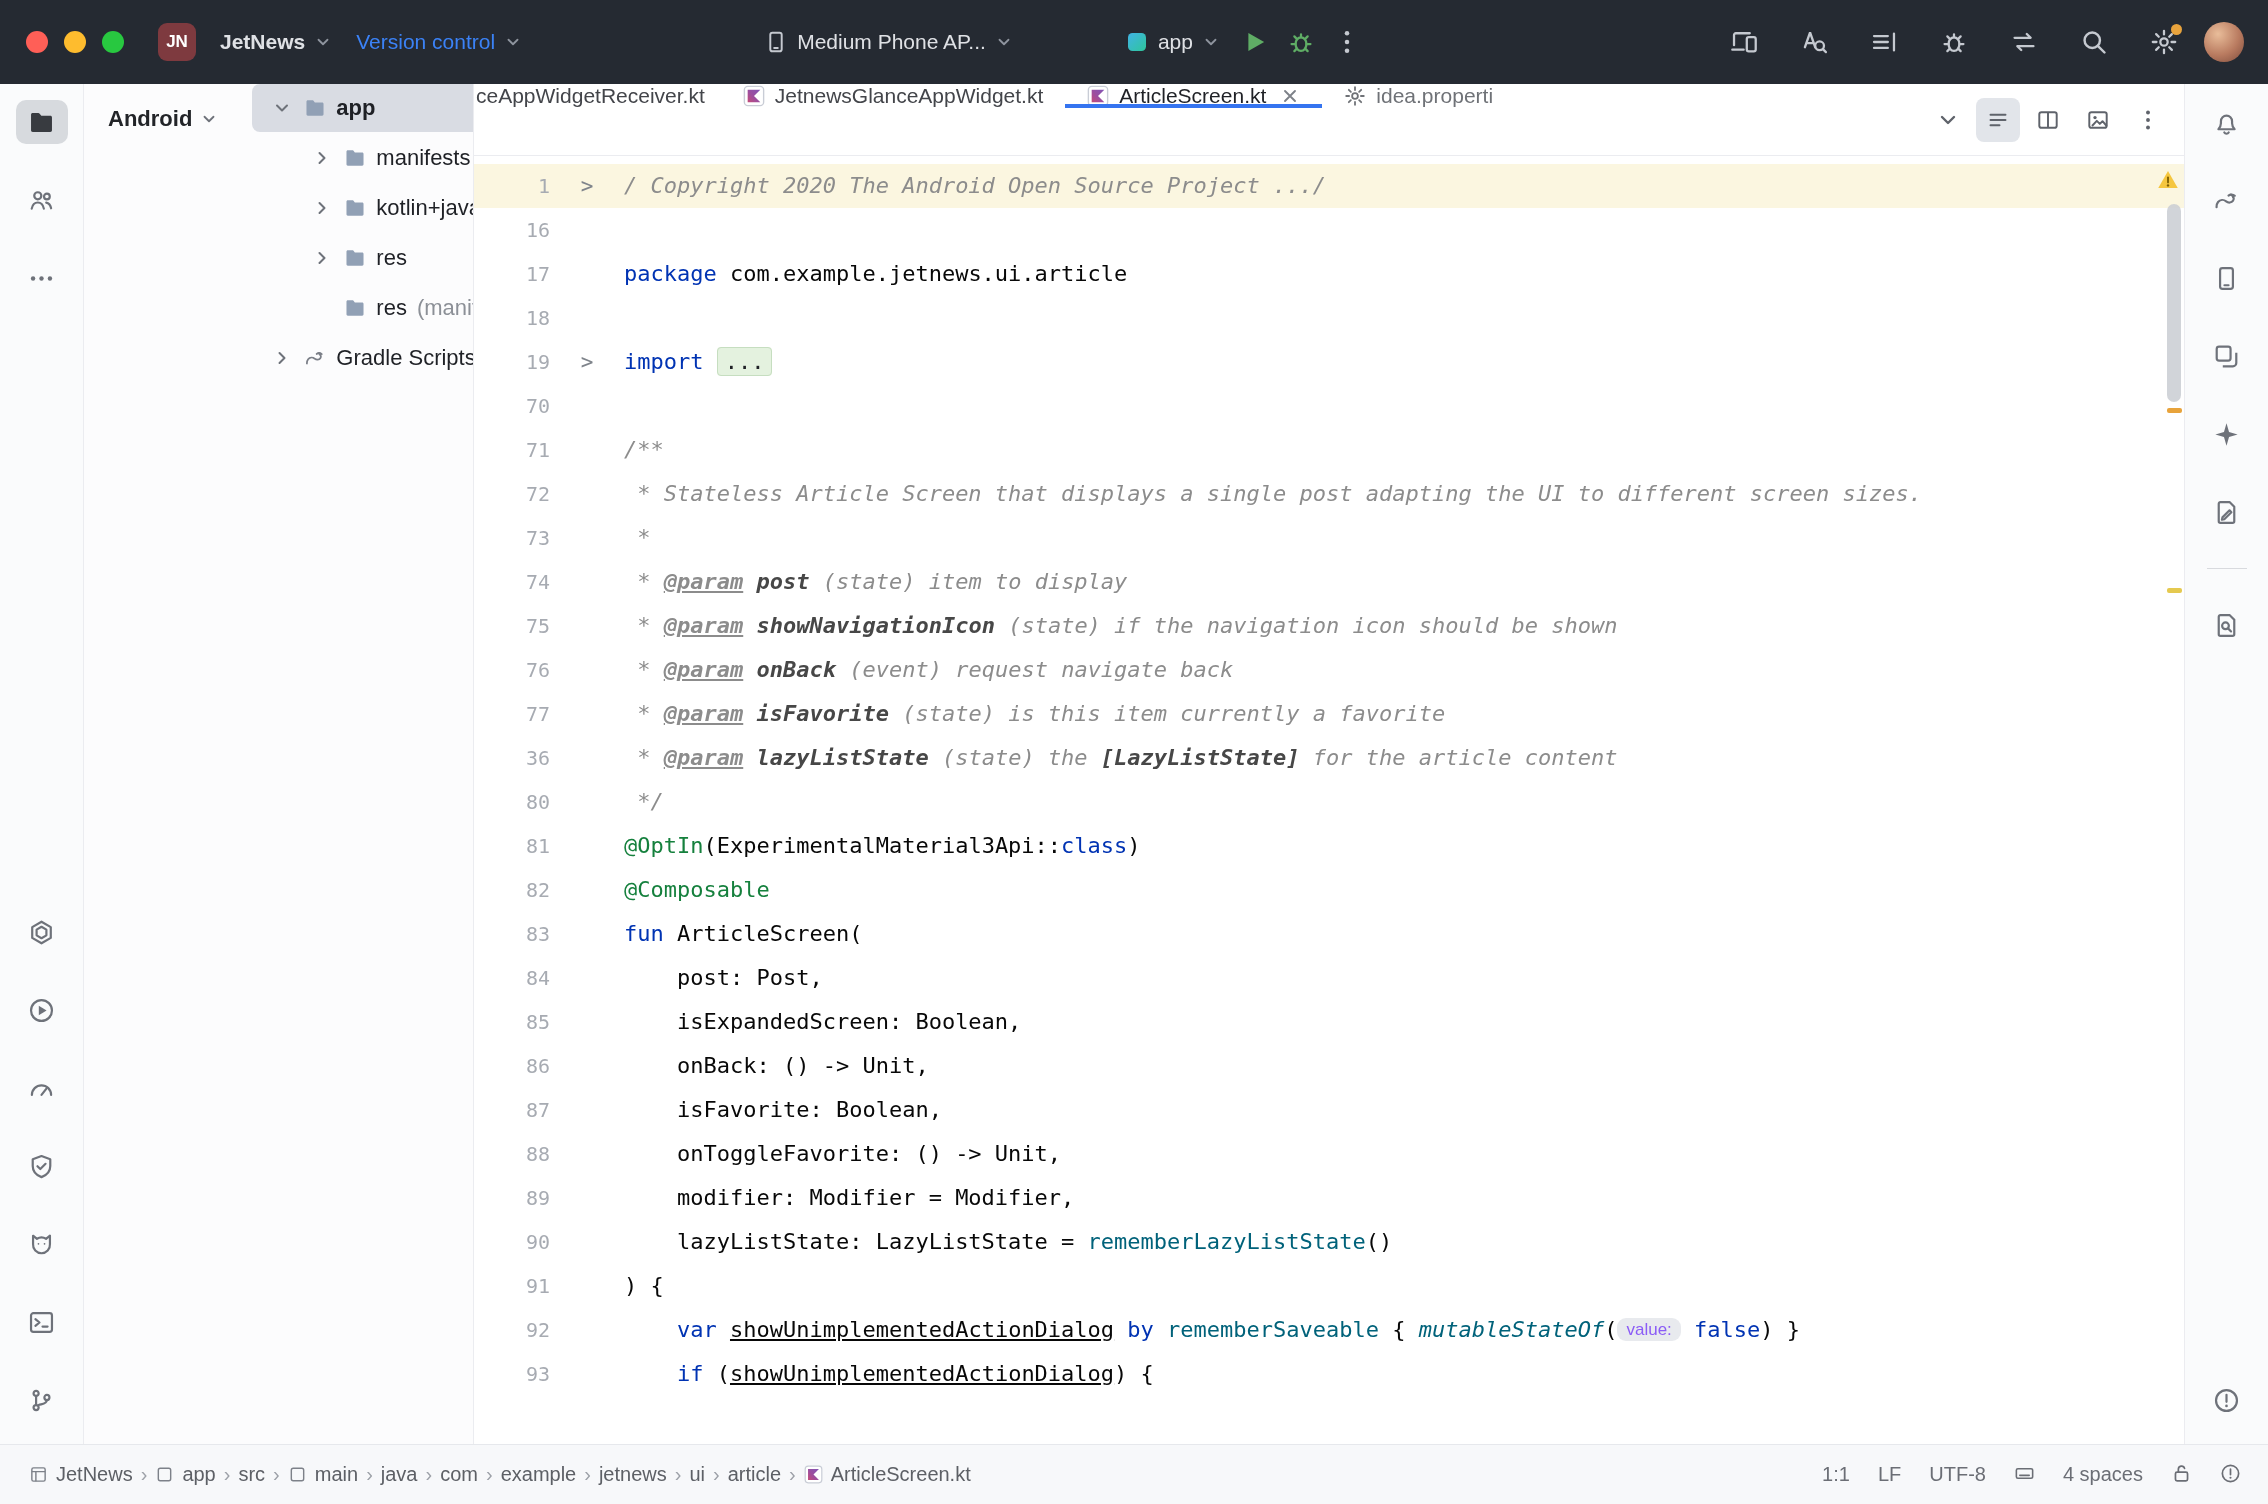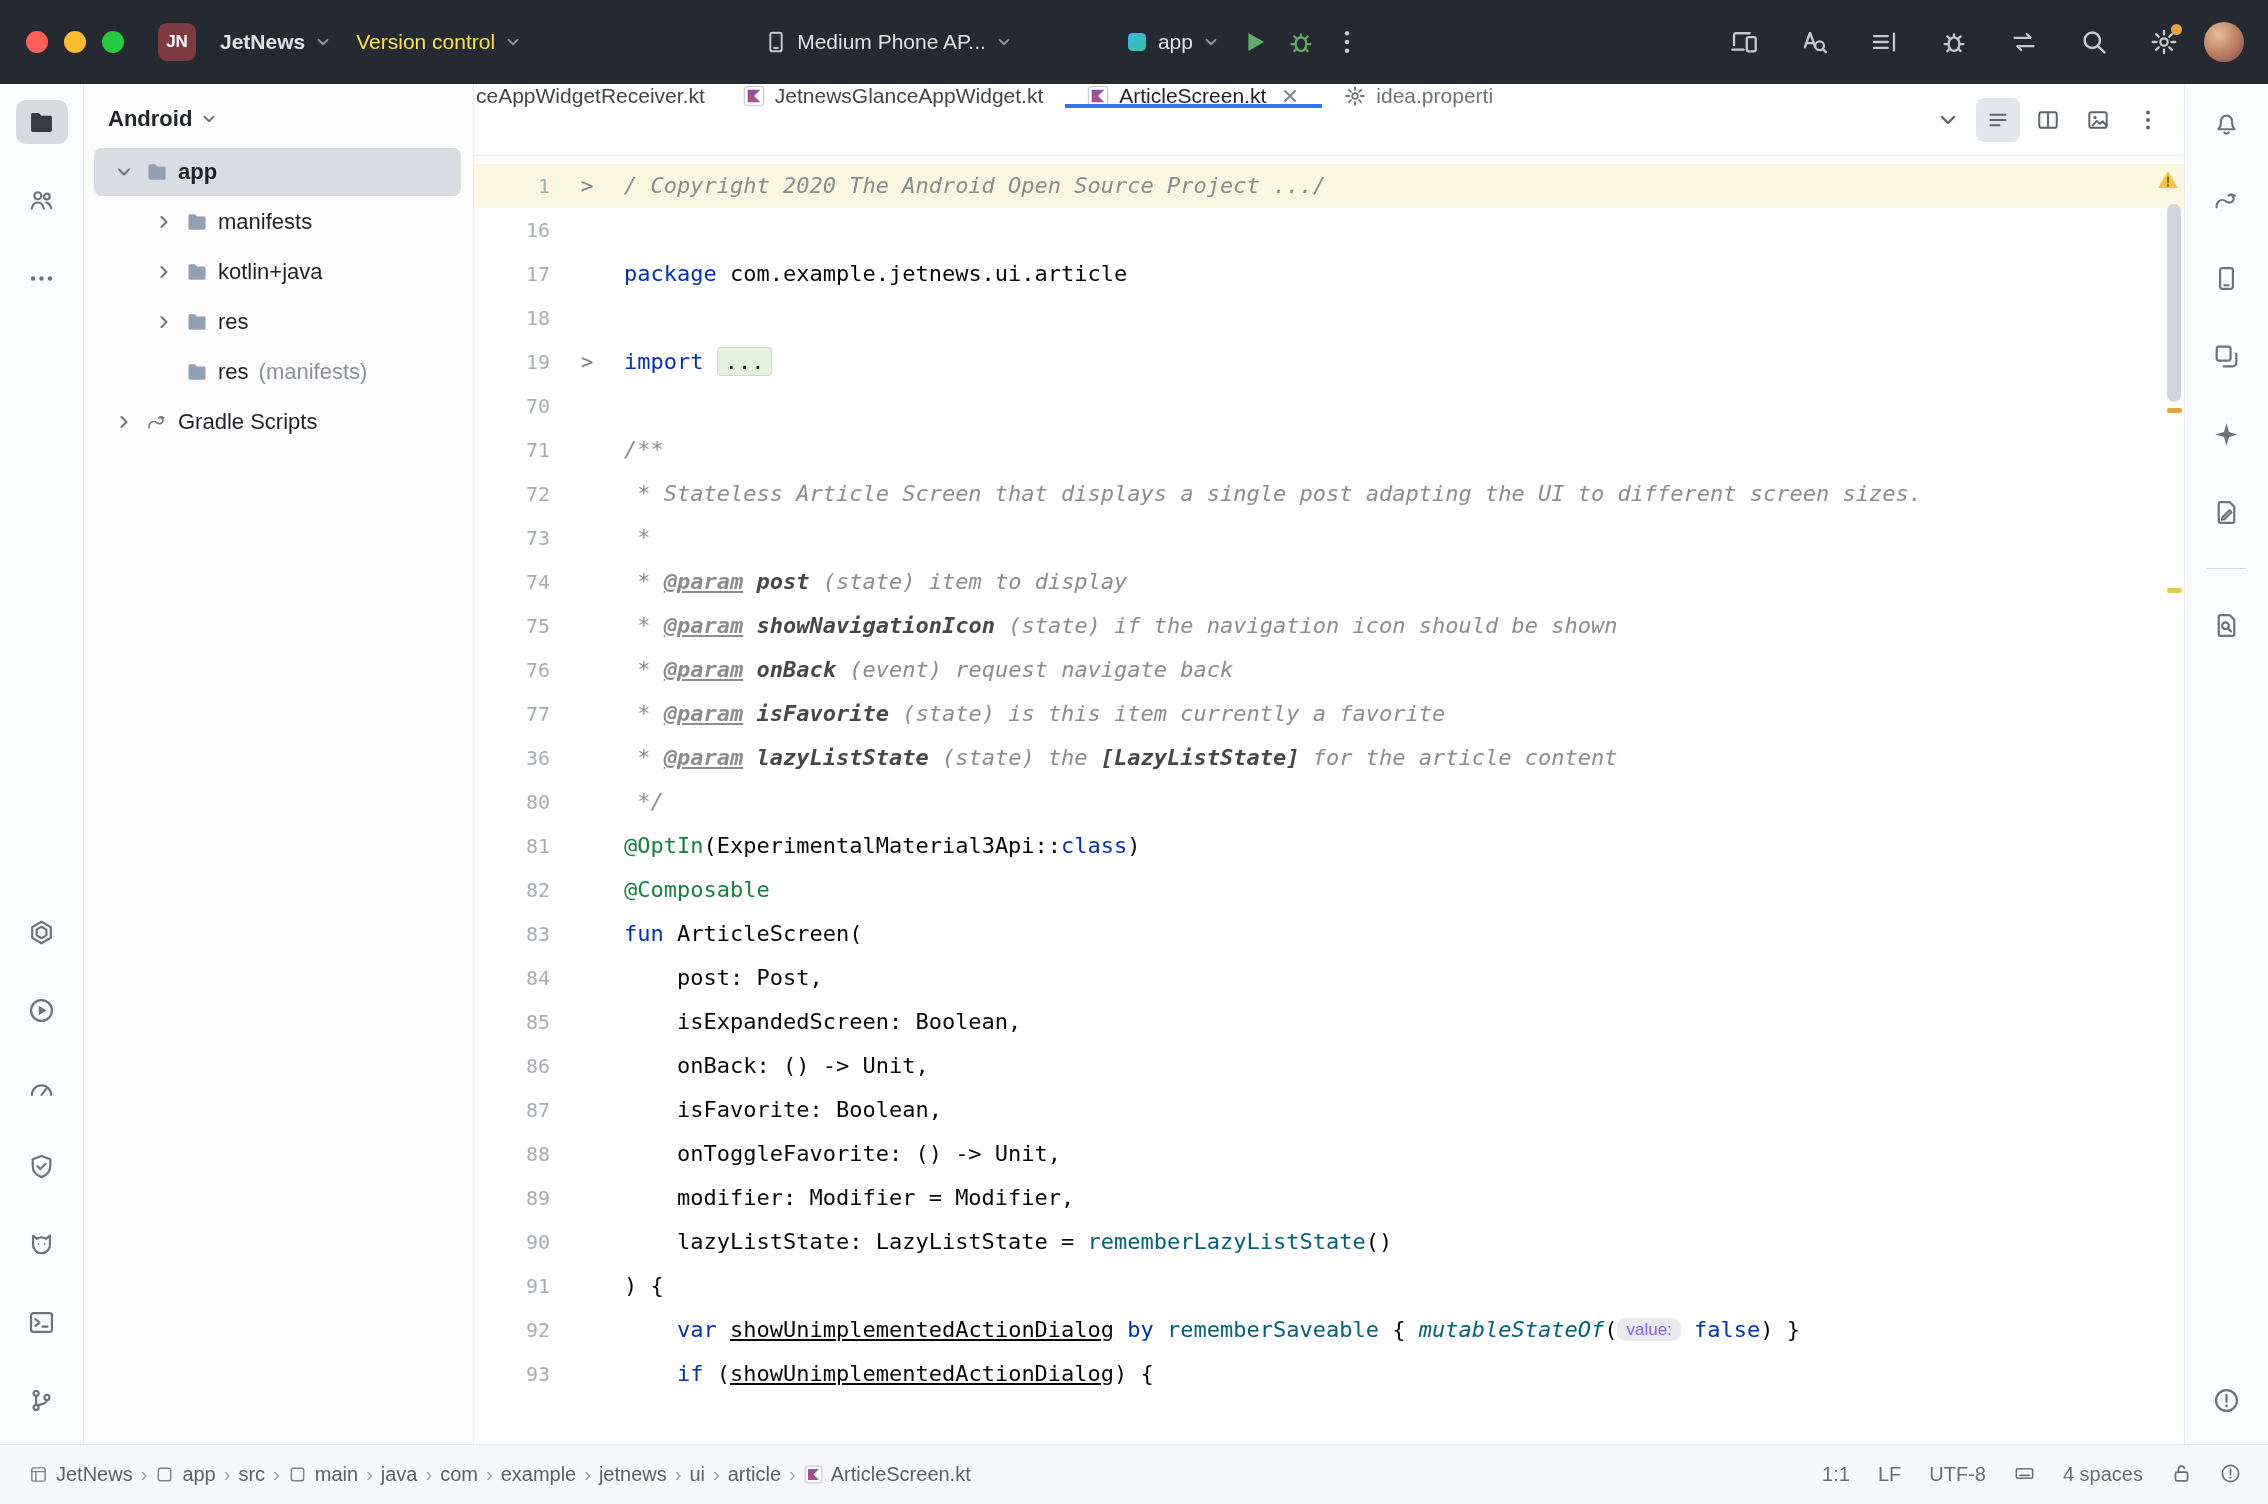"Version control" .tb-menu.dim { color: #fde047 -> #3b82f6 }
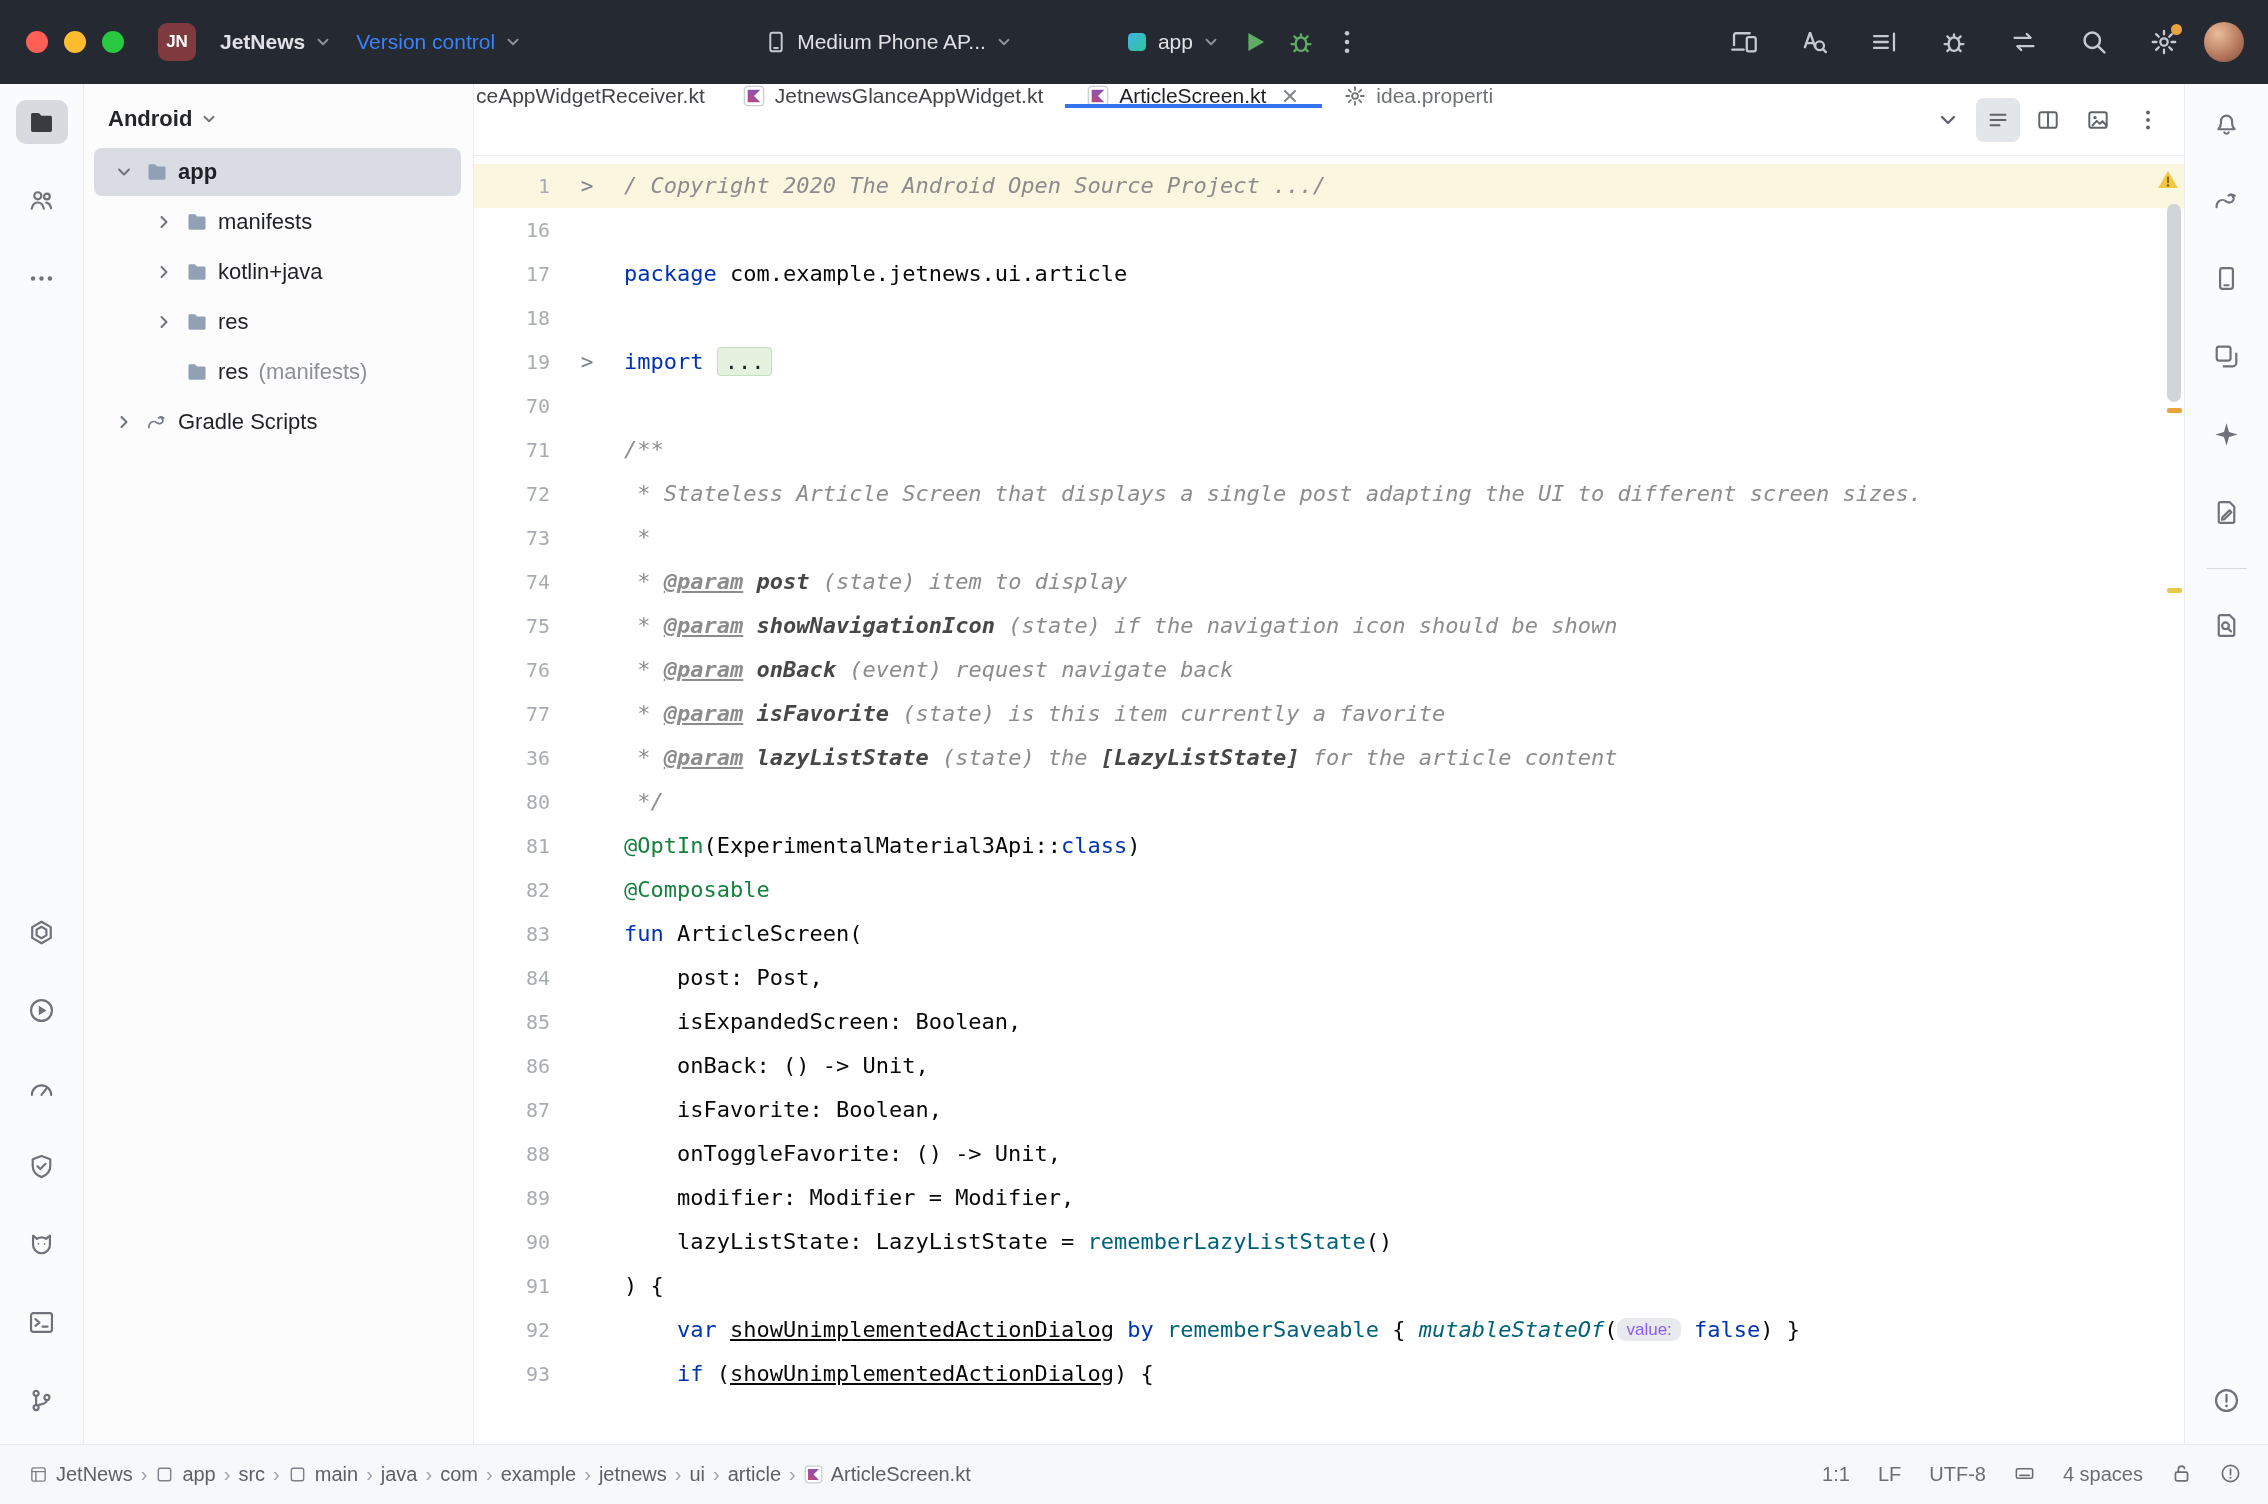"Android" .project { flex-direction: column -> row }
